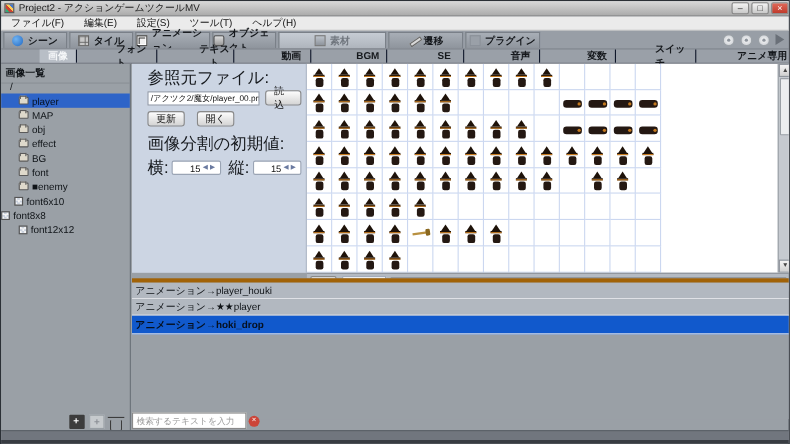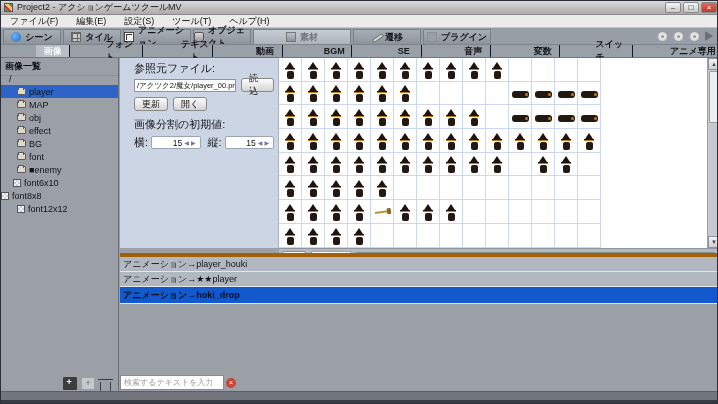"参照元ファイル:" .flabel { font-size: 11px -> 15px }
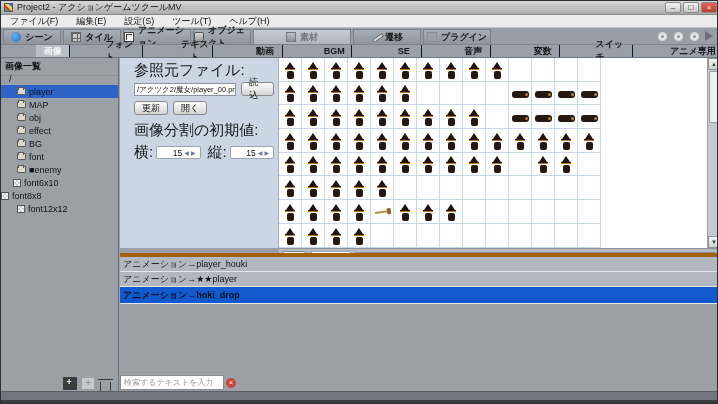"更新" .btnrow { gap: 5px -> 11px }
